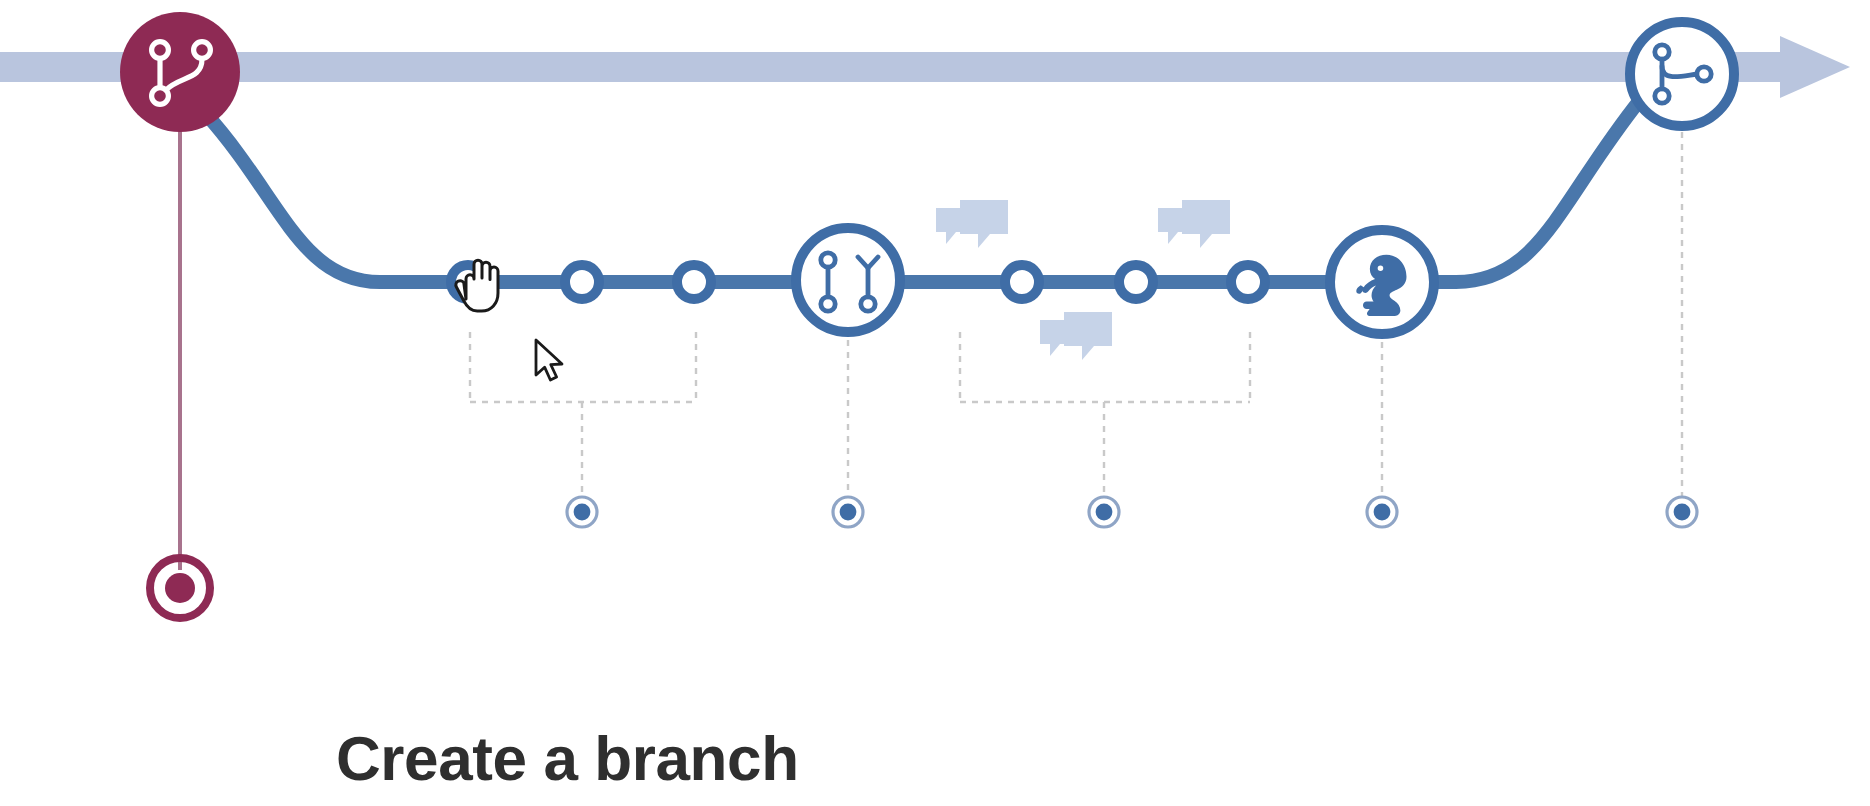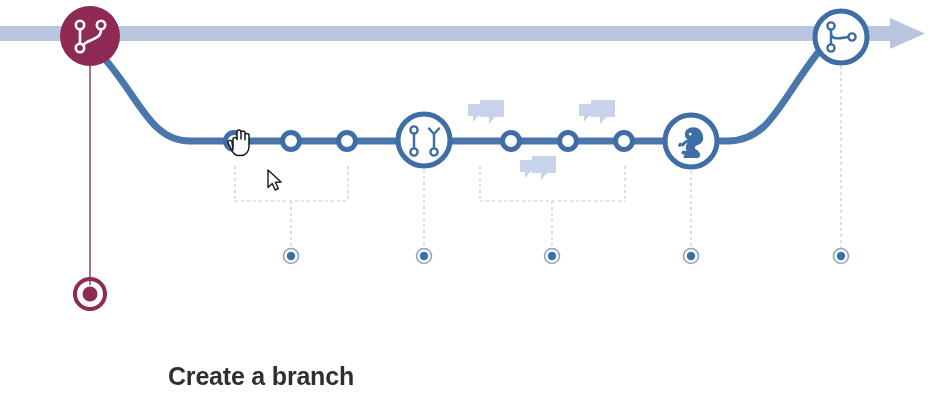"Create a branch" .heading { font-size: 25px -> 31px }
